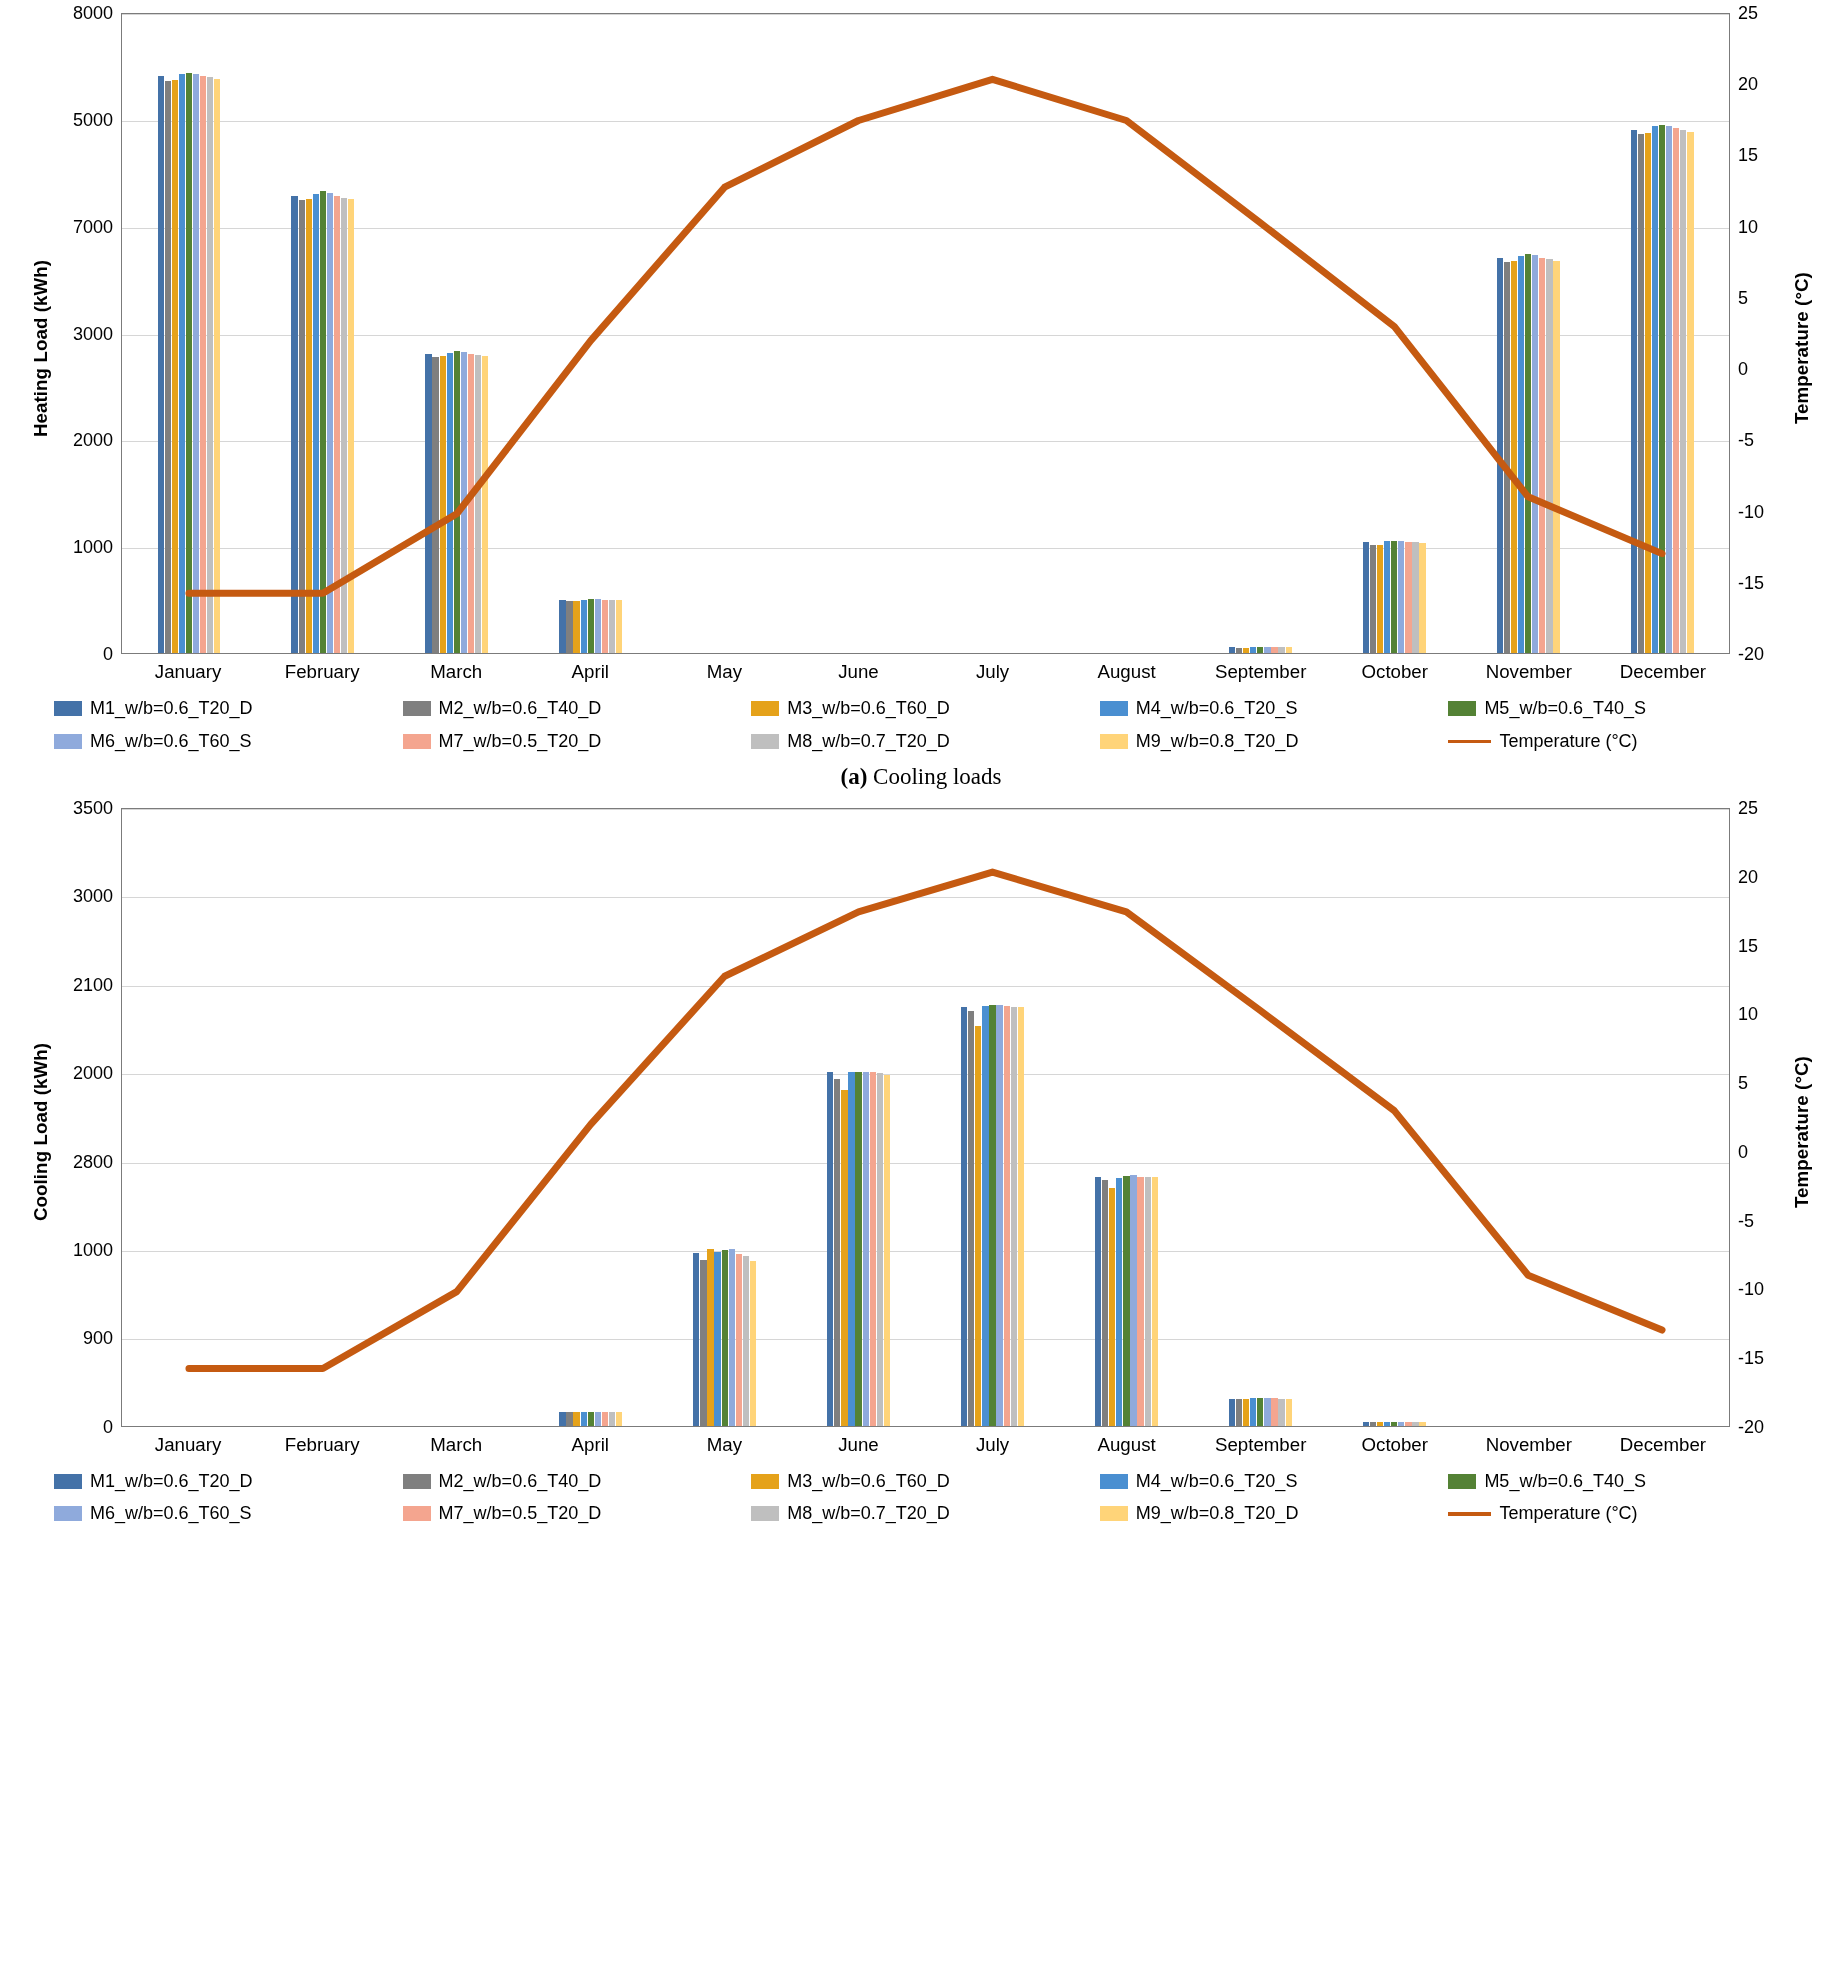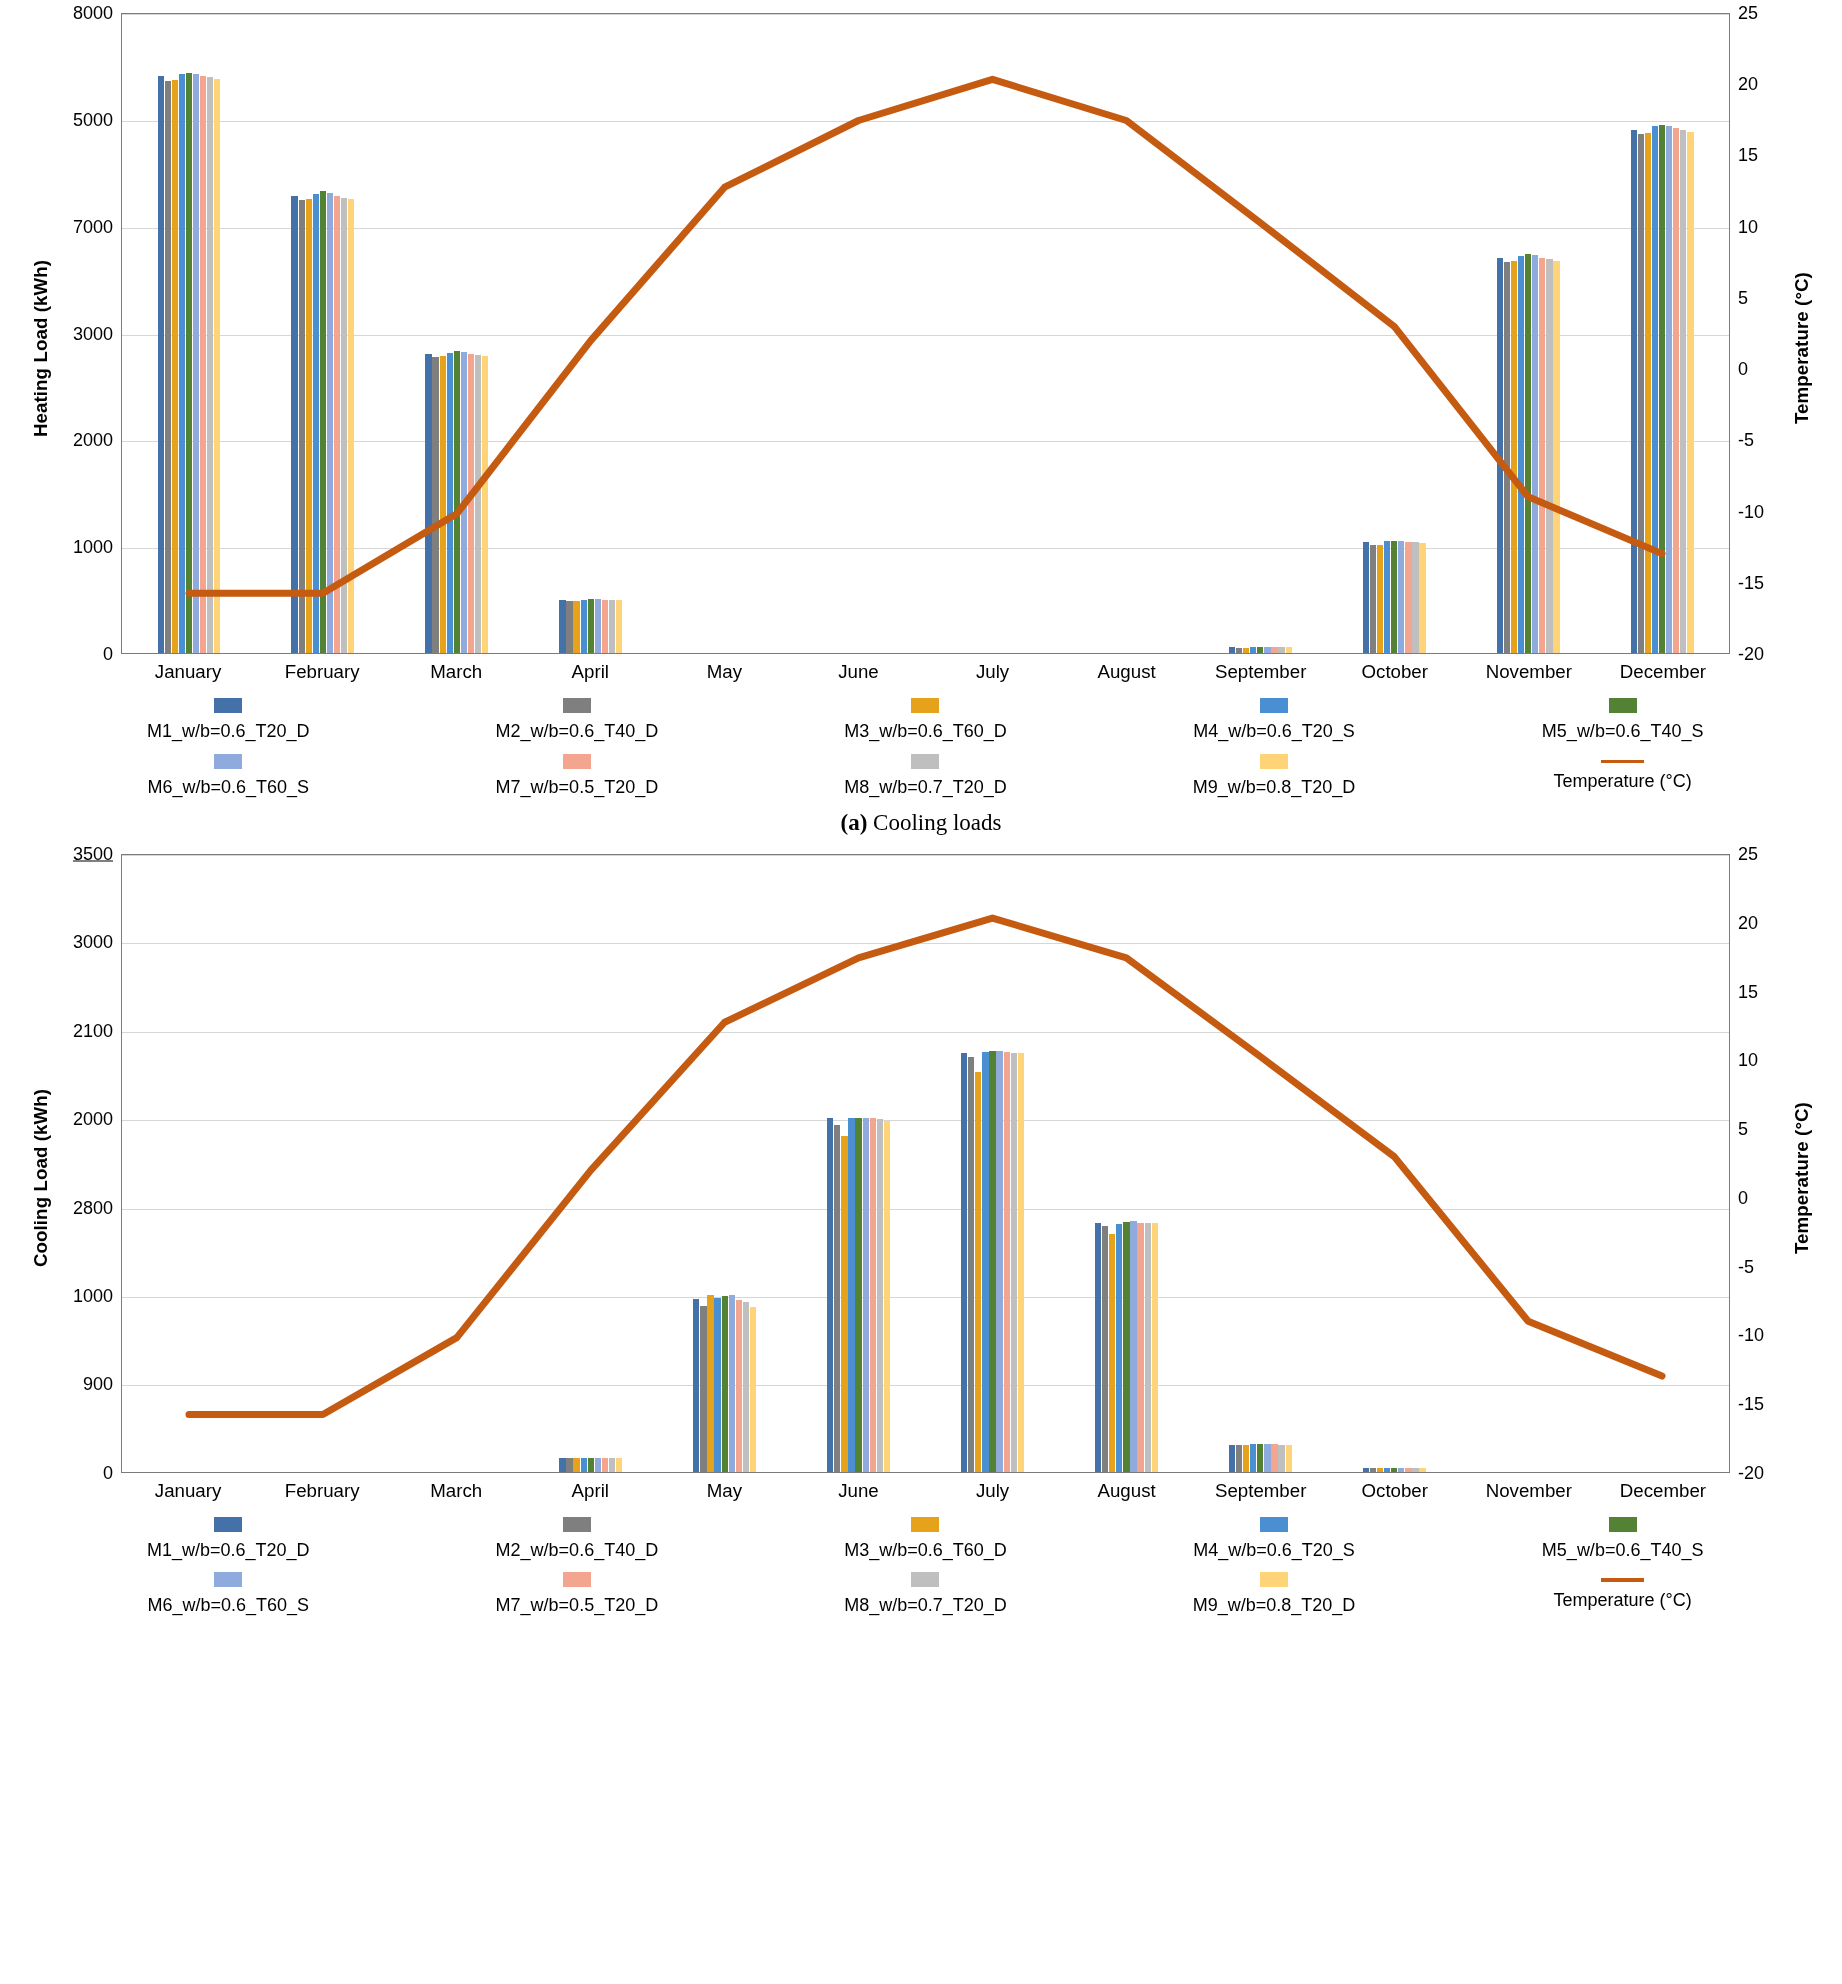"M1_w/b=0.6_T20_D" .legend-item { flex-direction: column -> row }
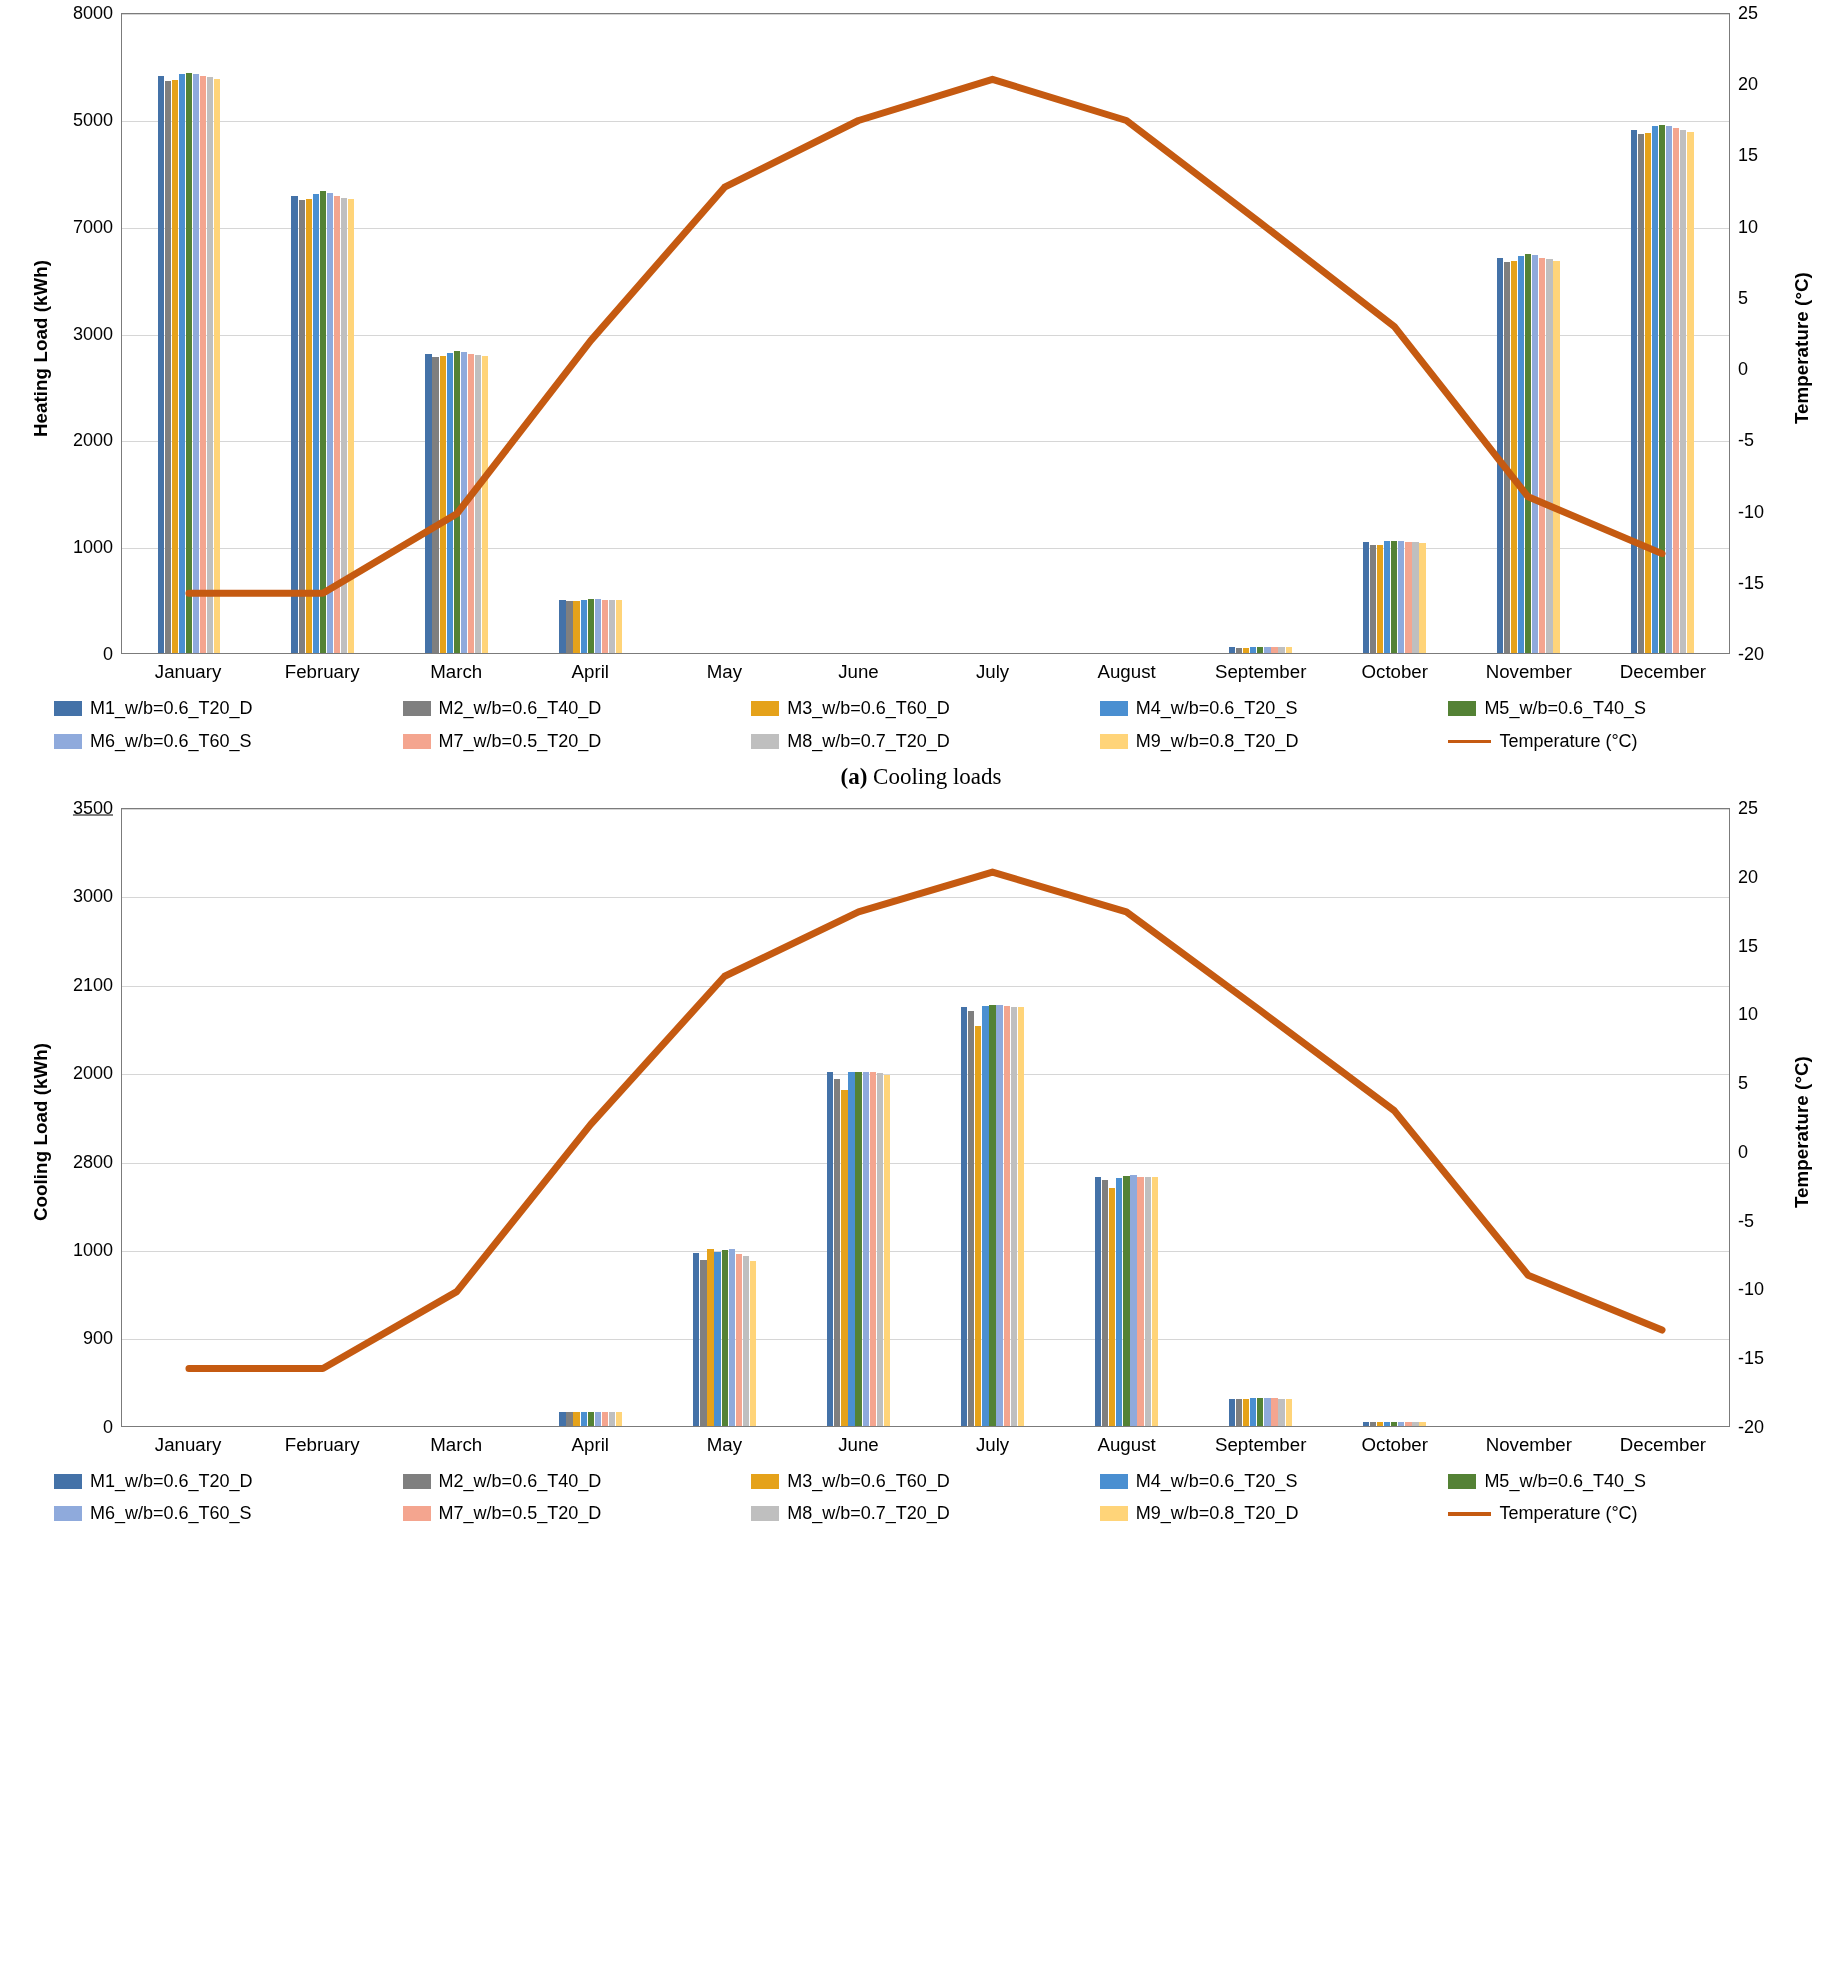"3500" div.tick-label { text-decoration: underline -> none }
